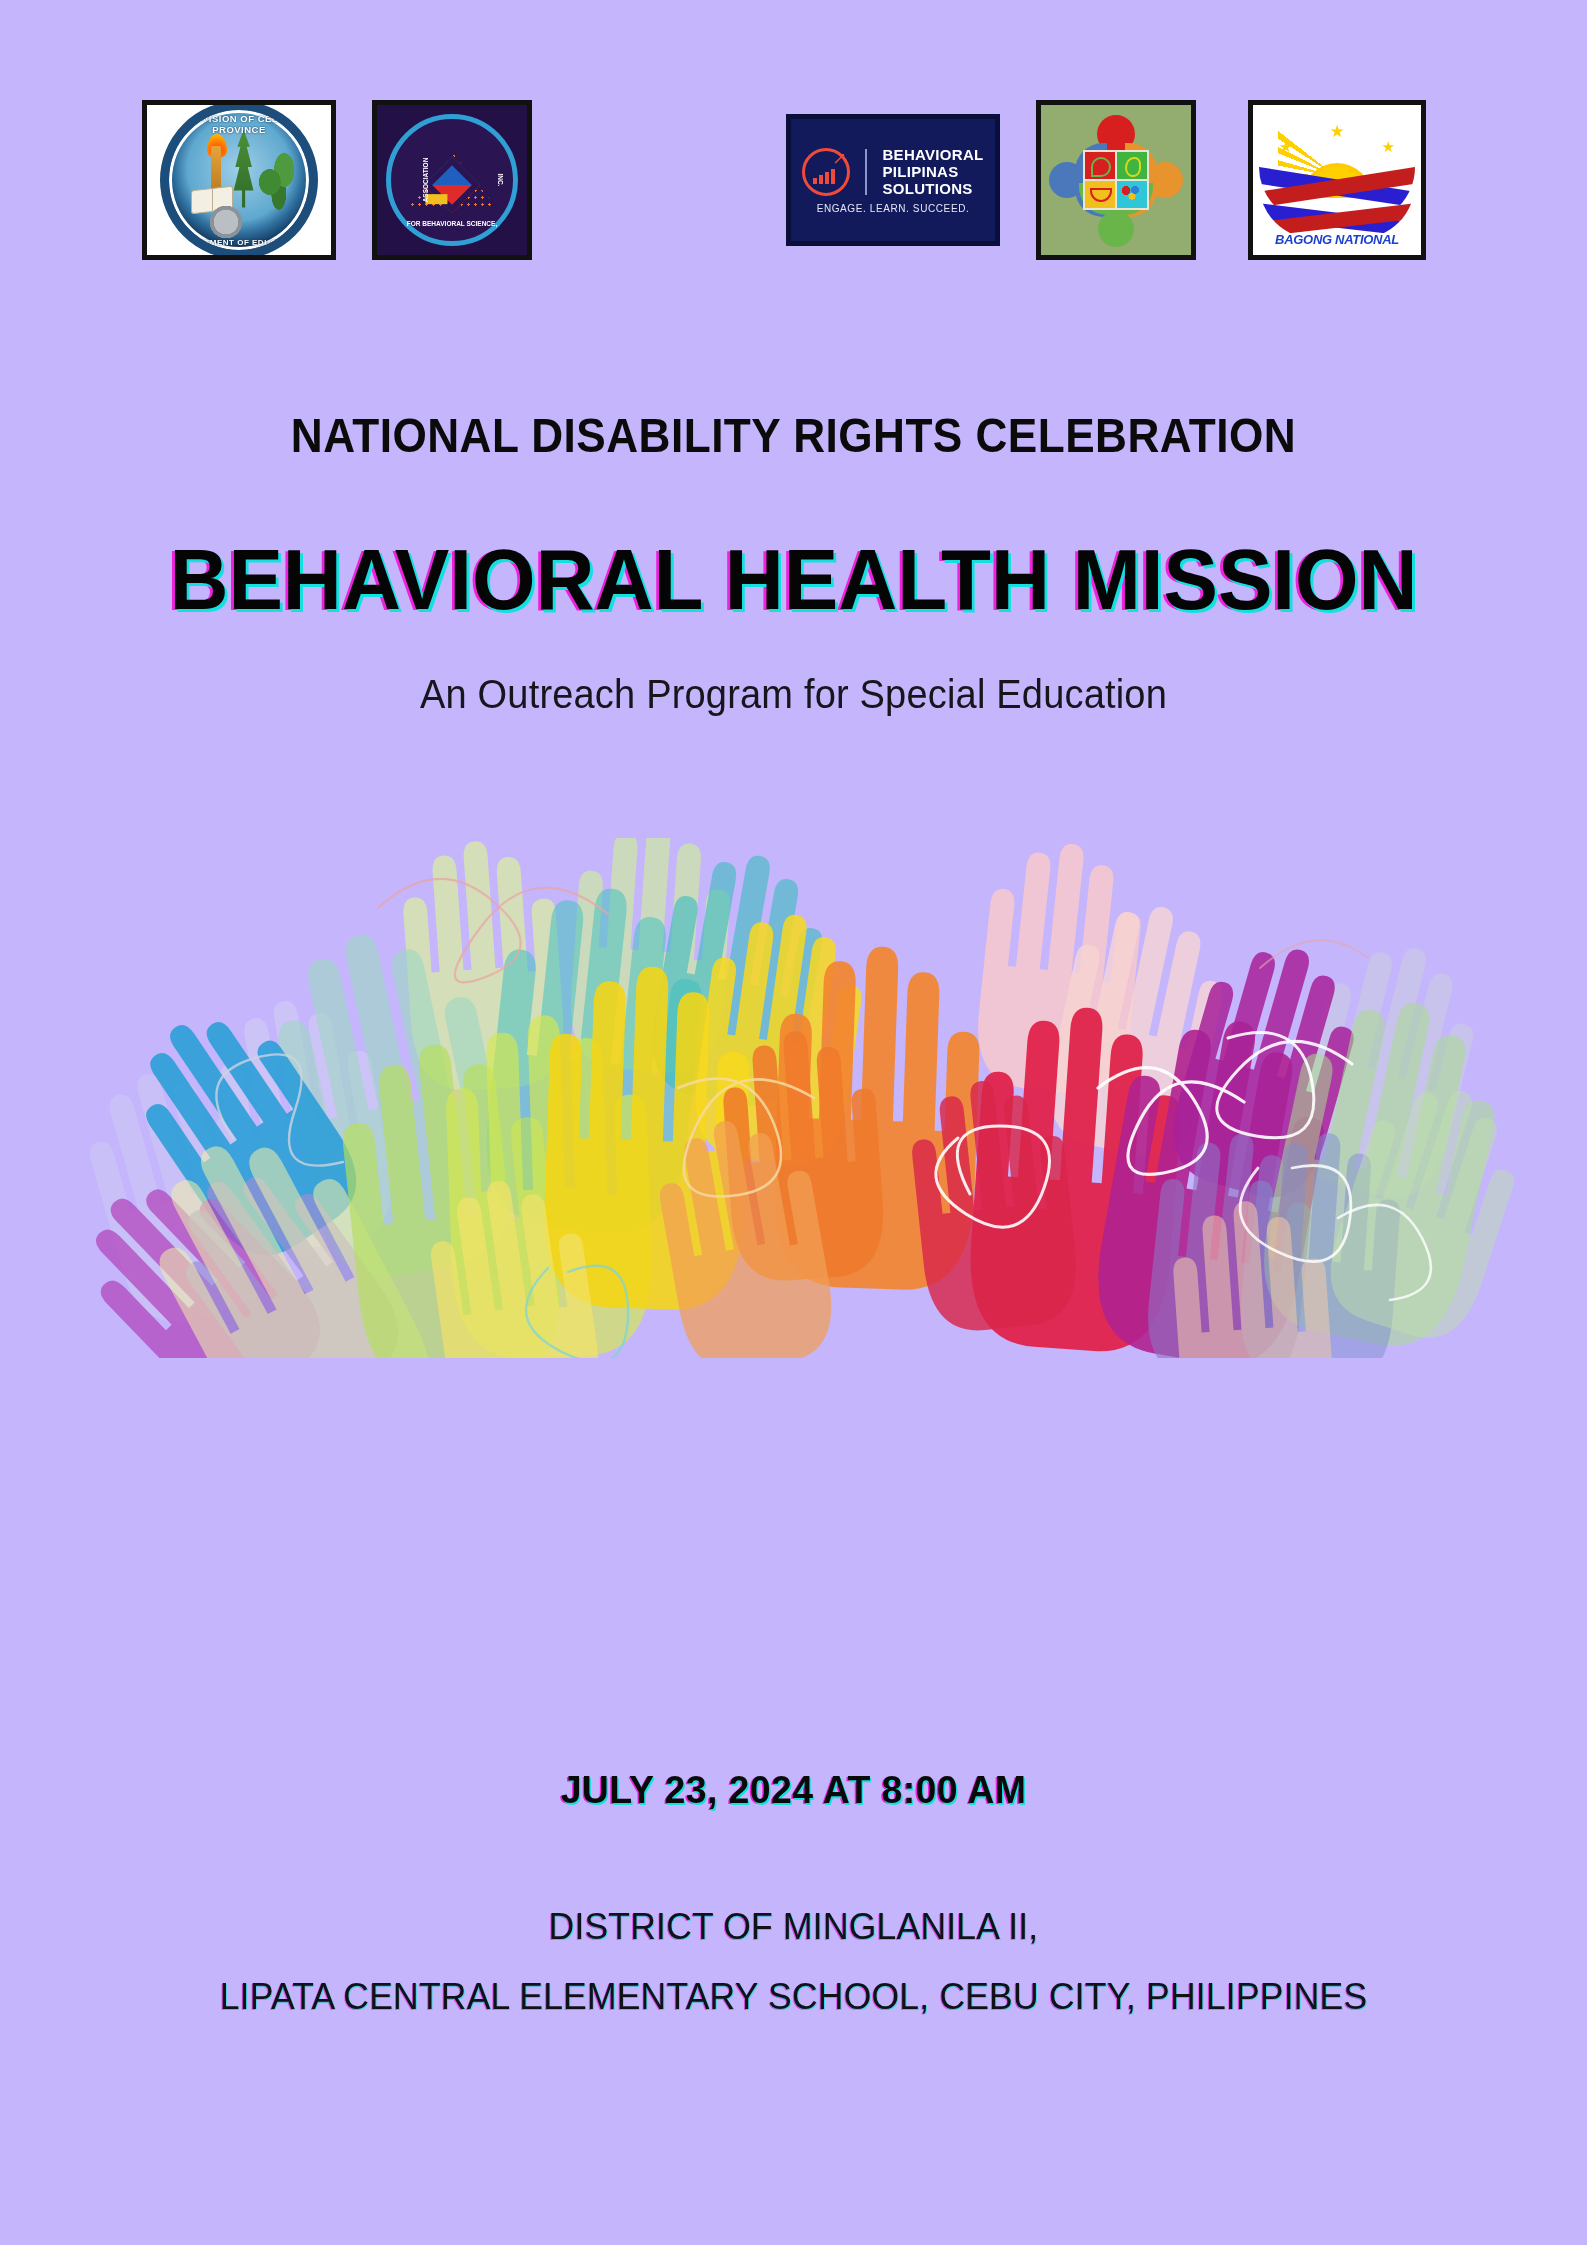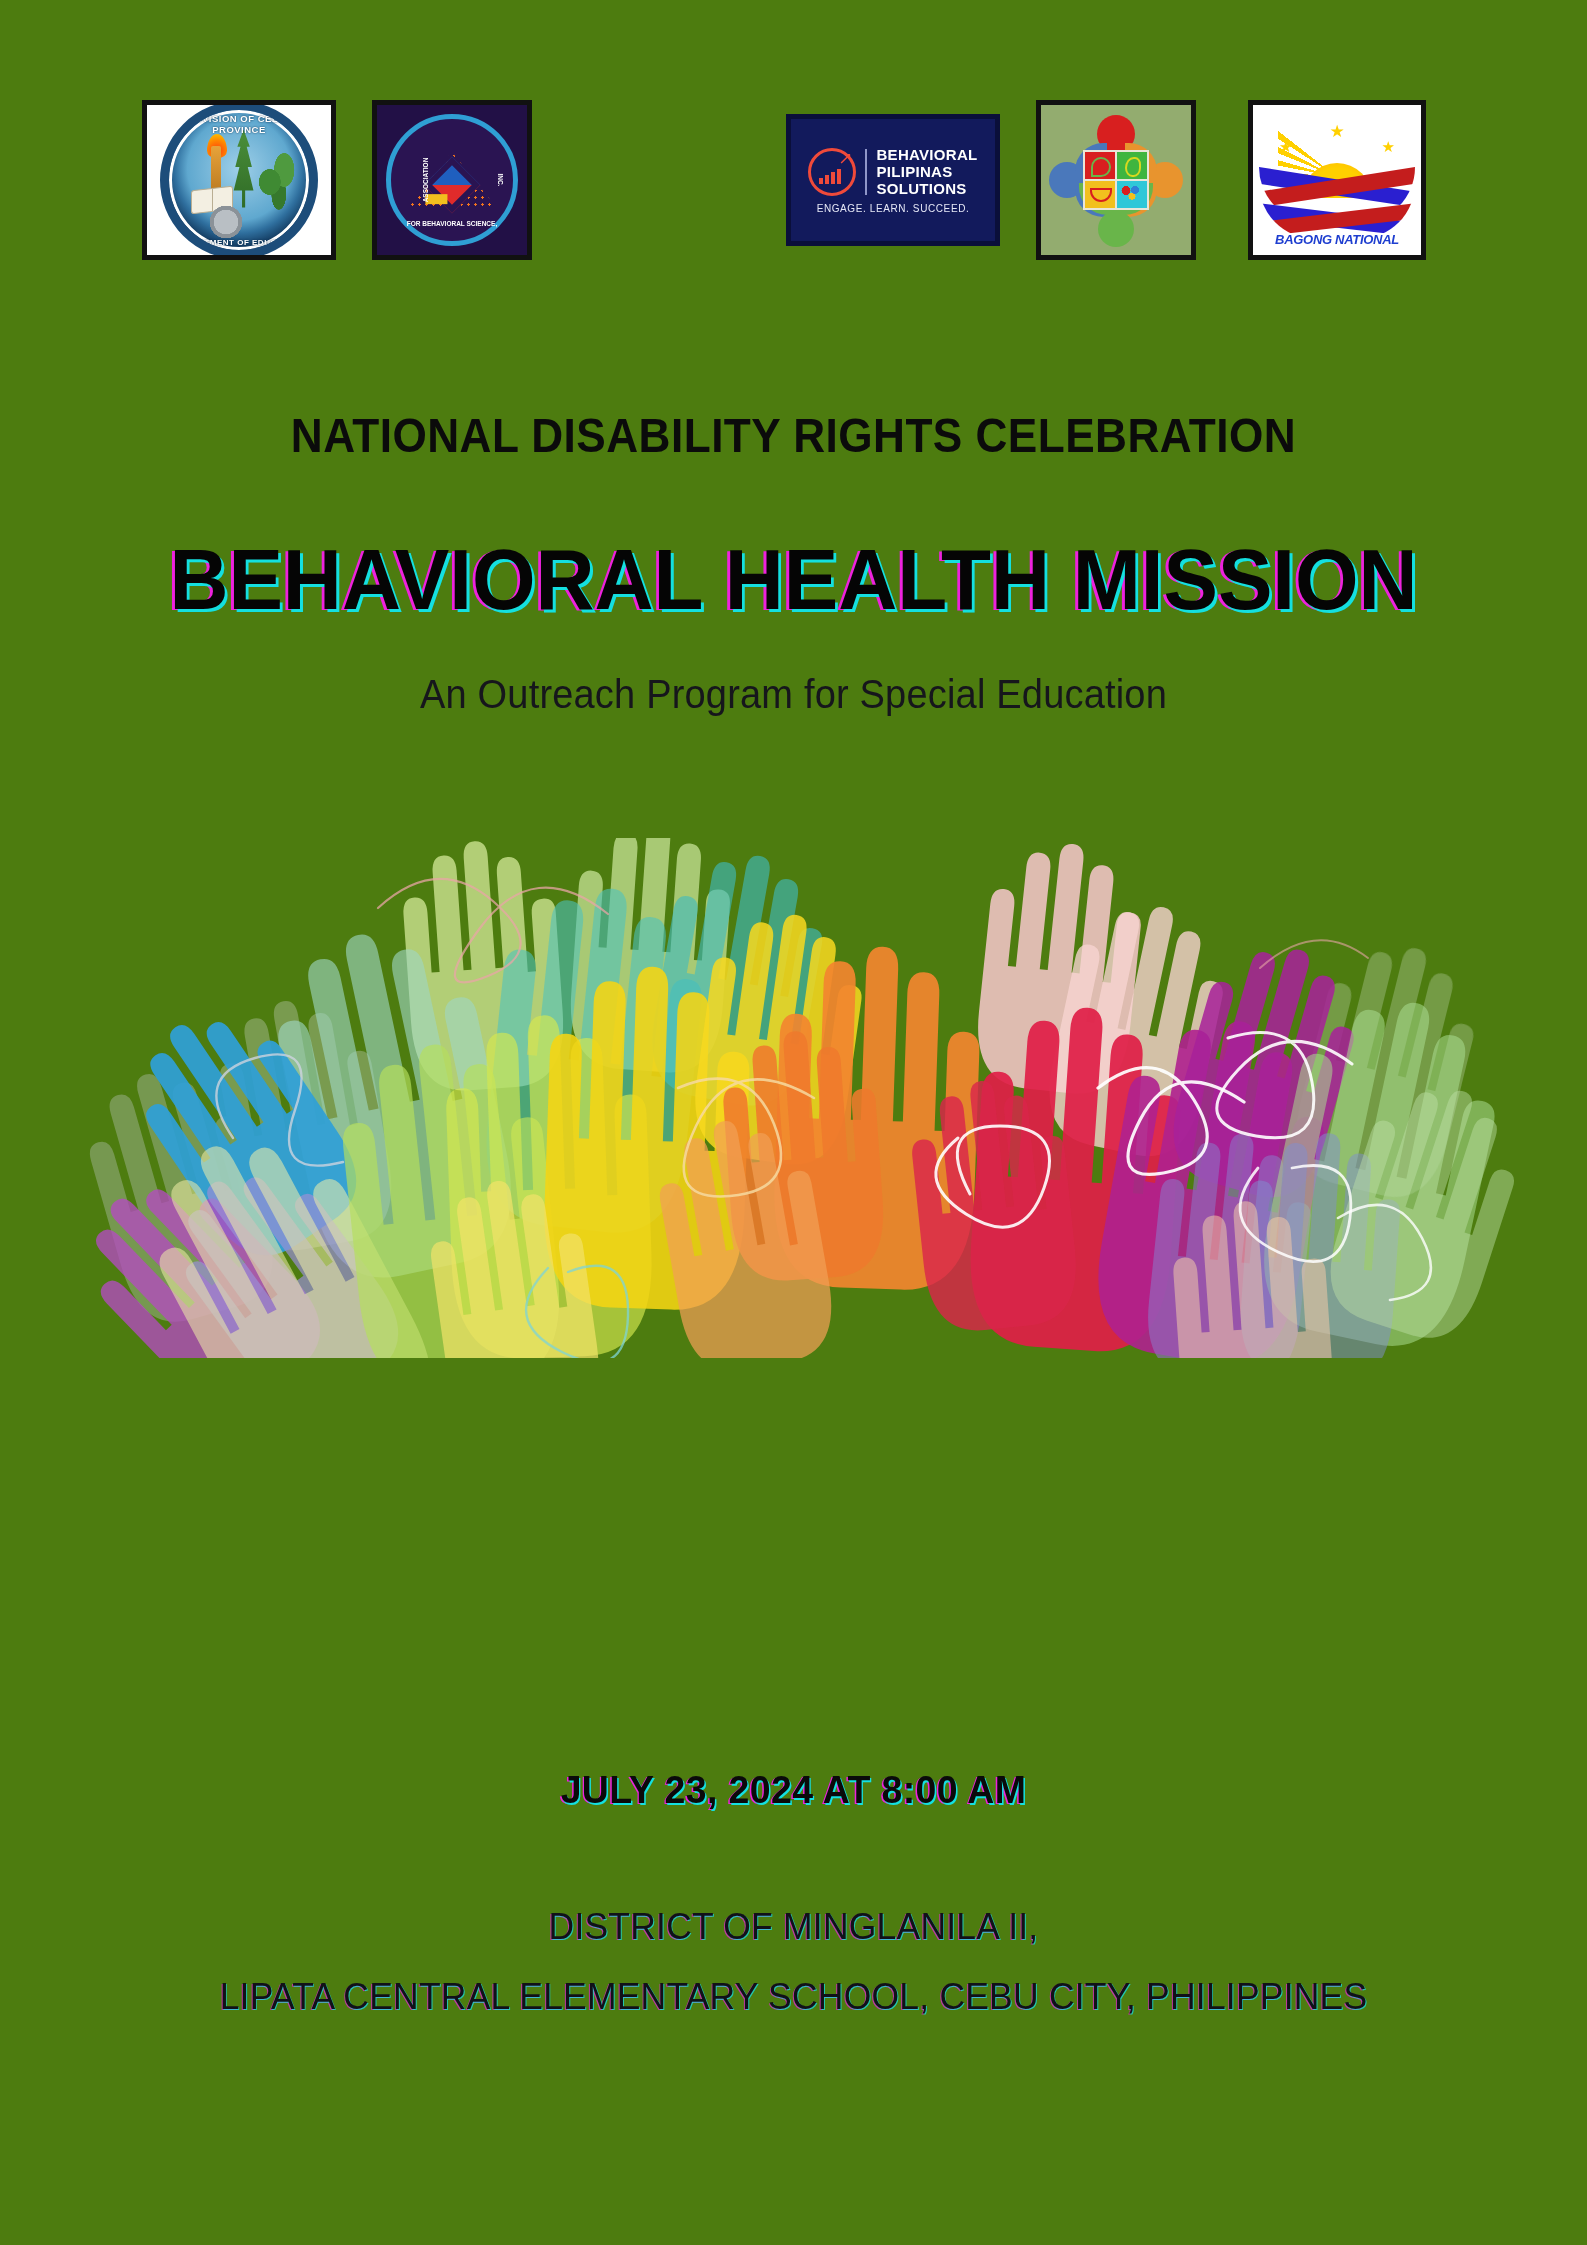"DIVISION OF CEBU PROVINCE" #poster { background: #4d7c0f -> #c4b5fd }
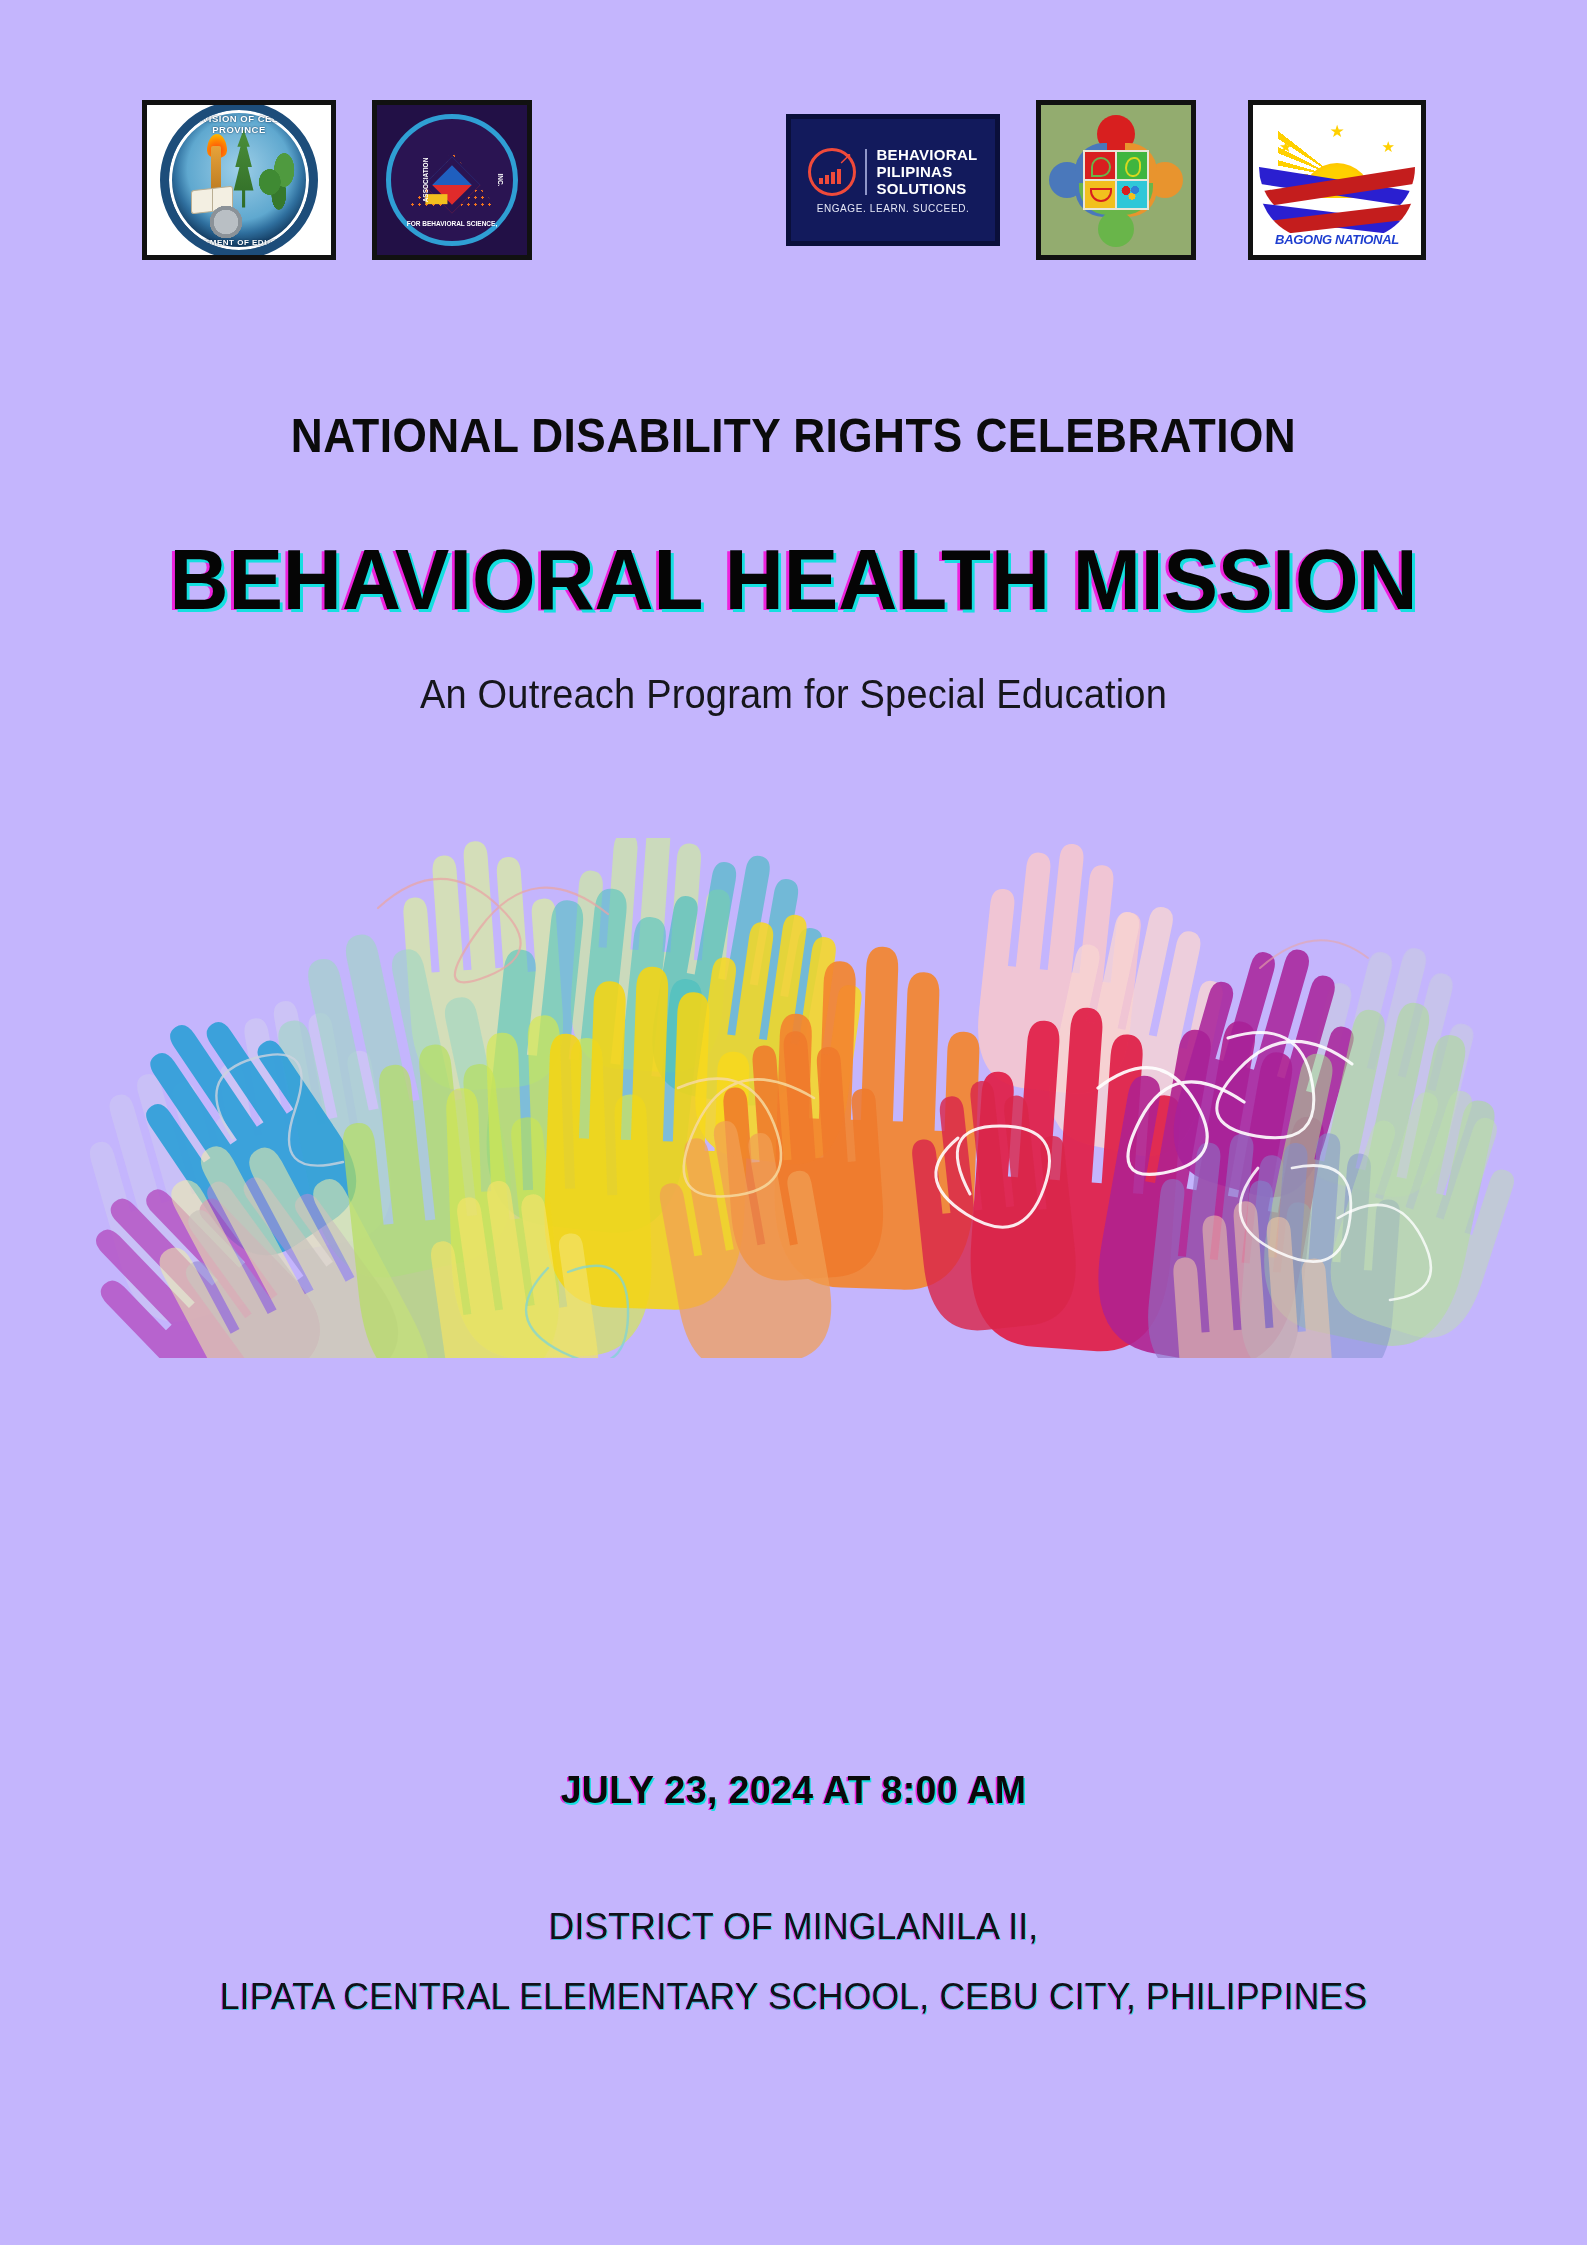"BEHAVIORAL" .bts-top { gap: 9px -> 15px }
